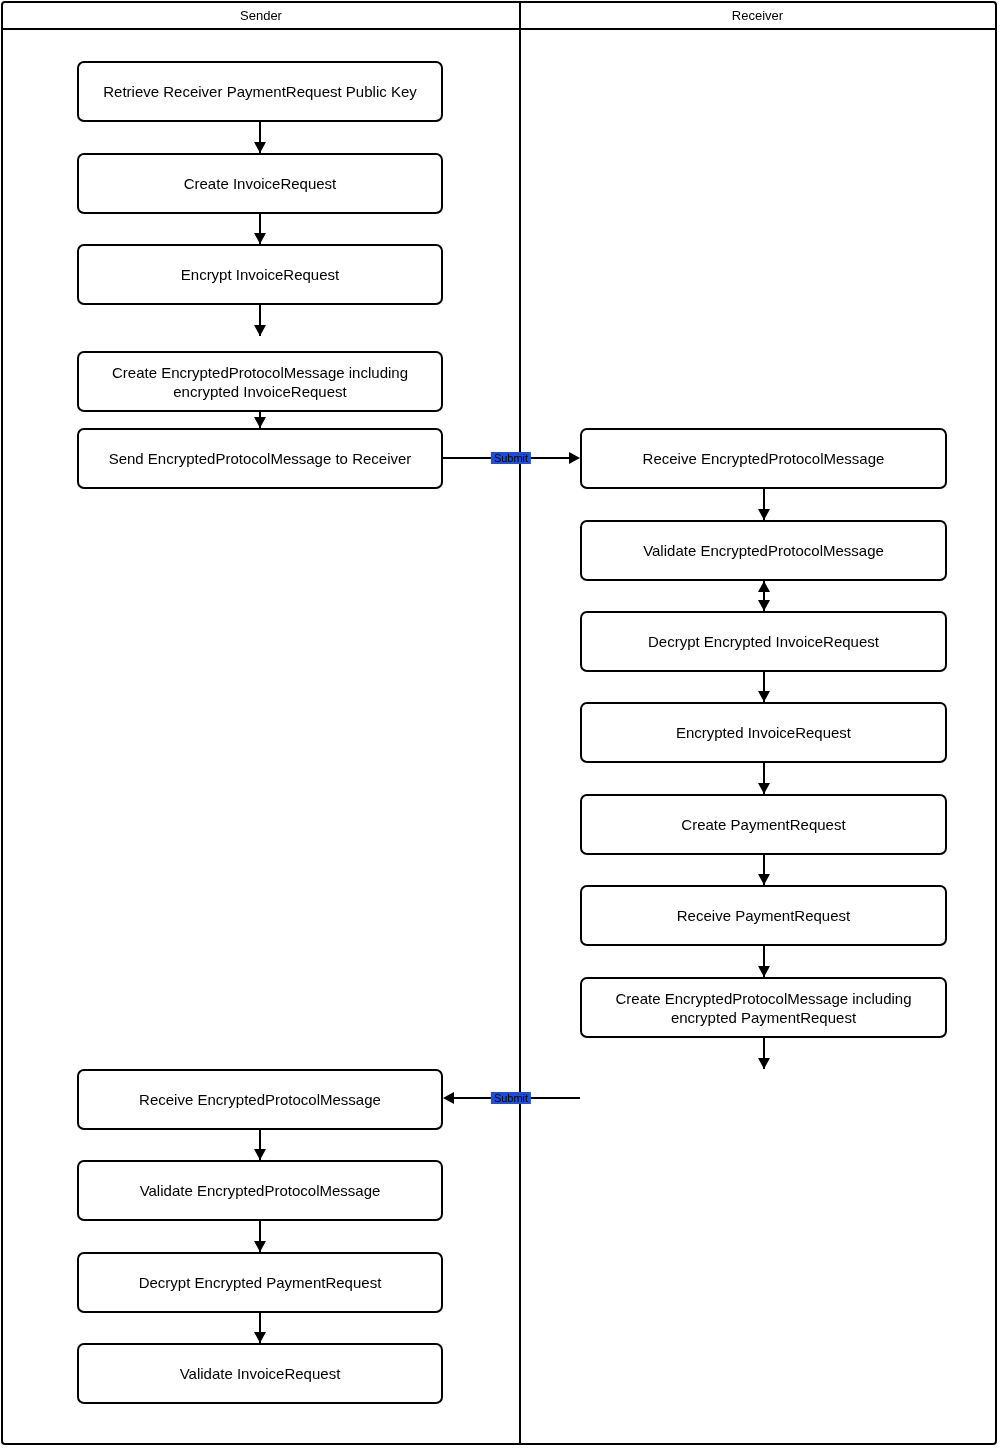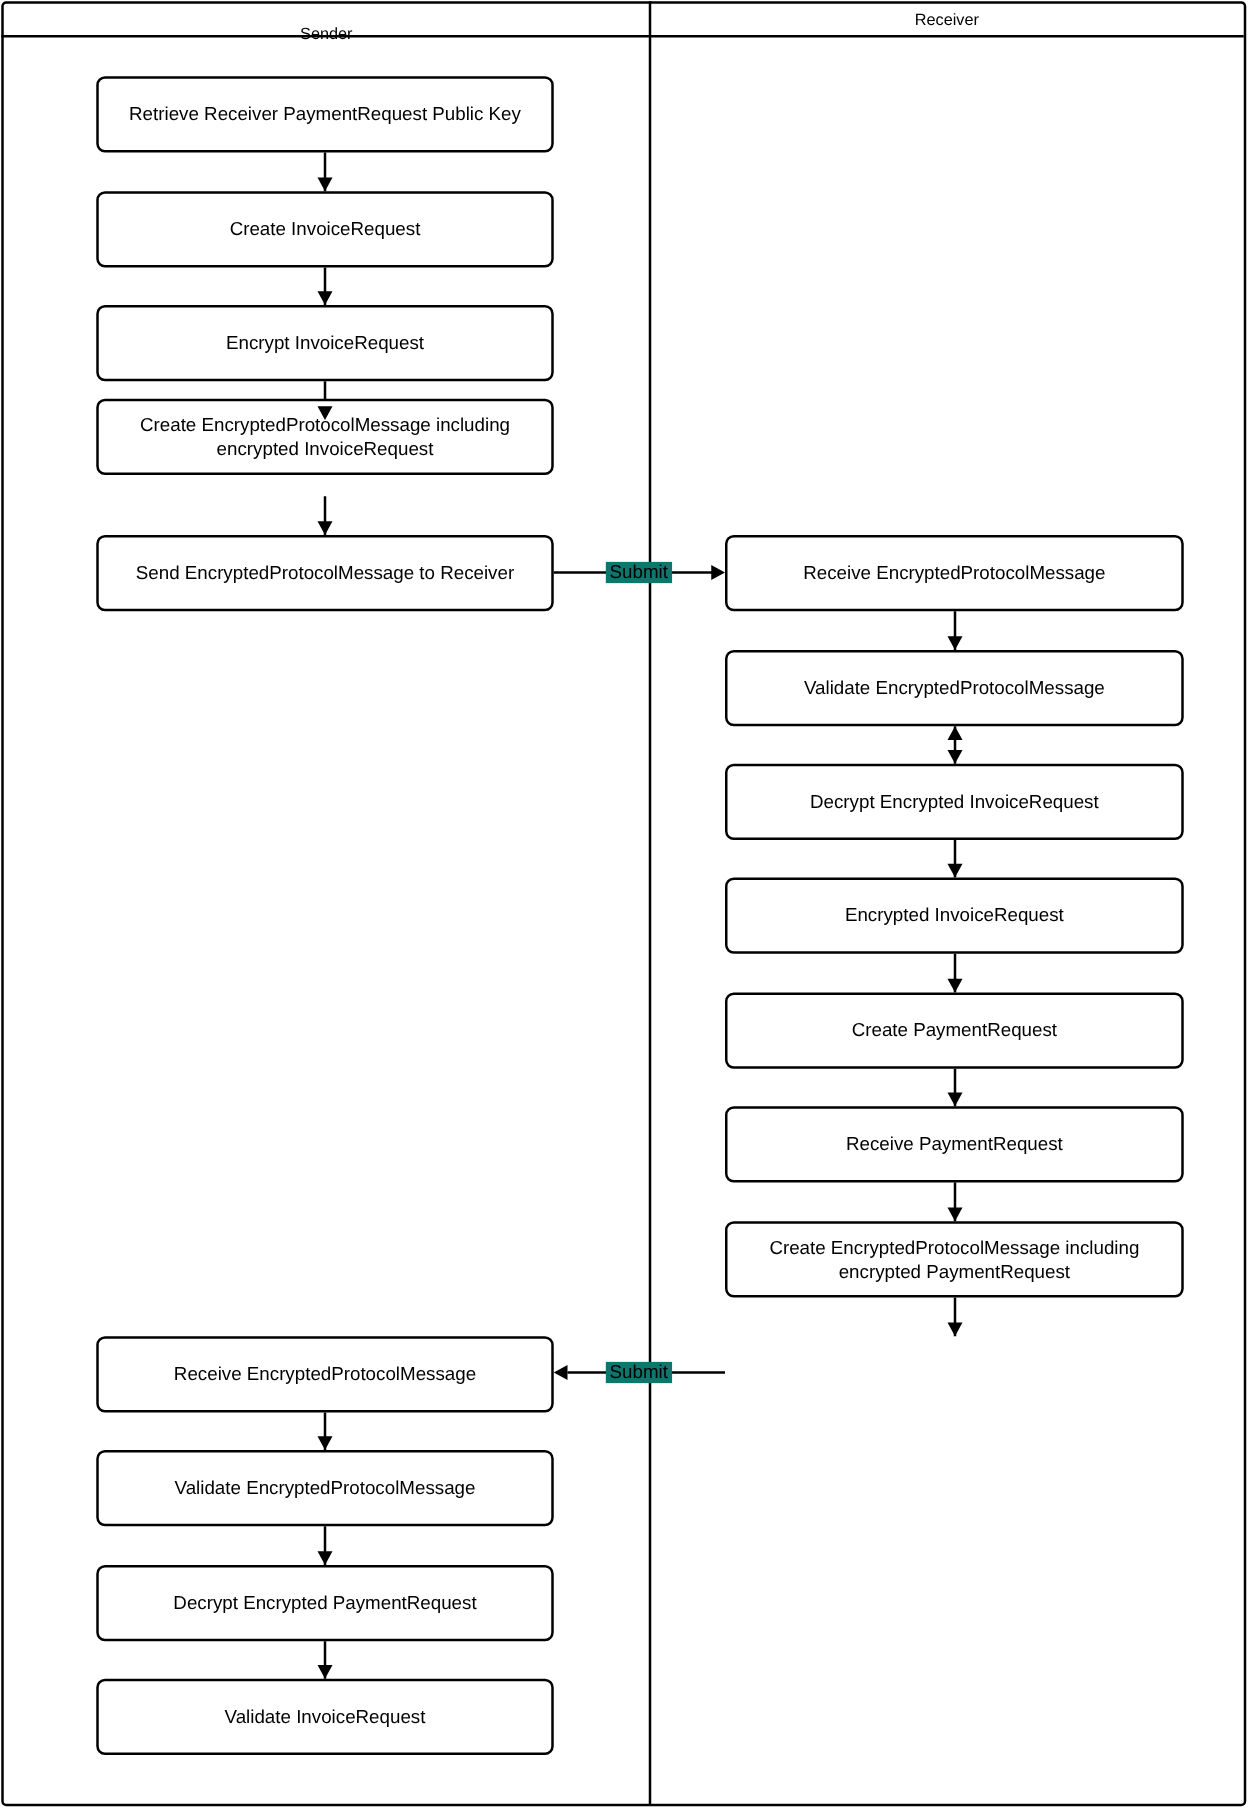"Sender" .lane-header.sender { margin-top: 11px -> none }
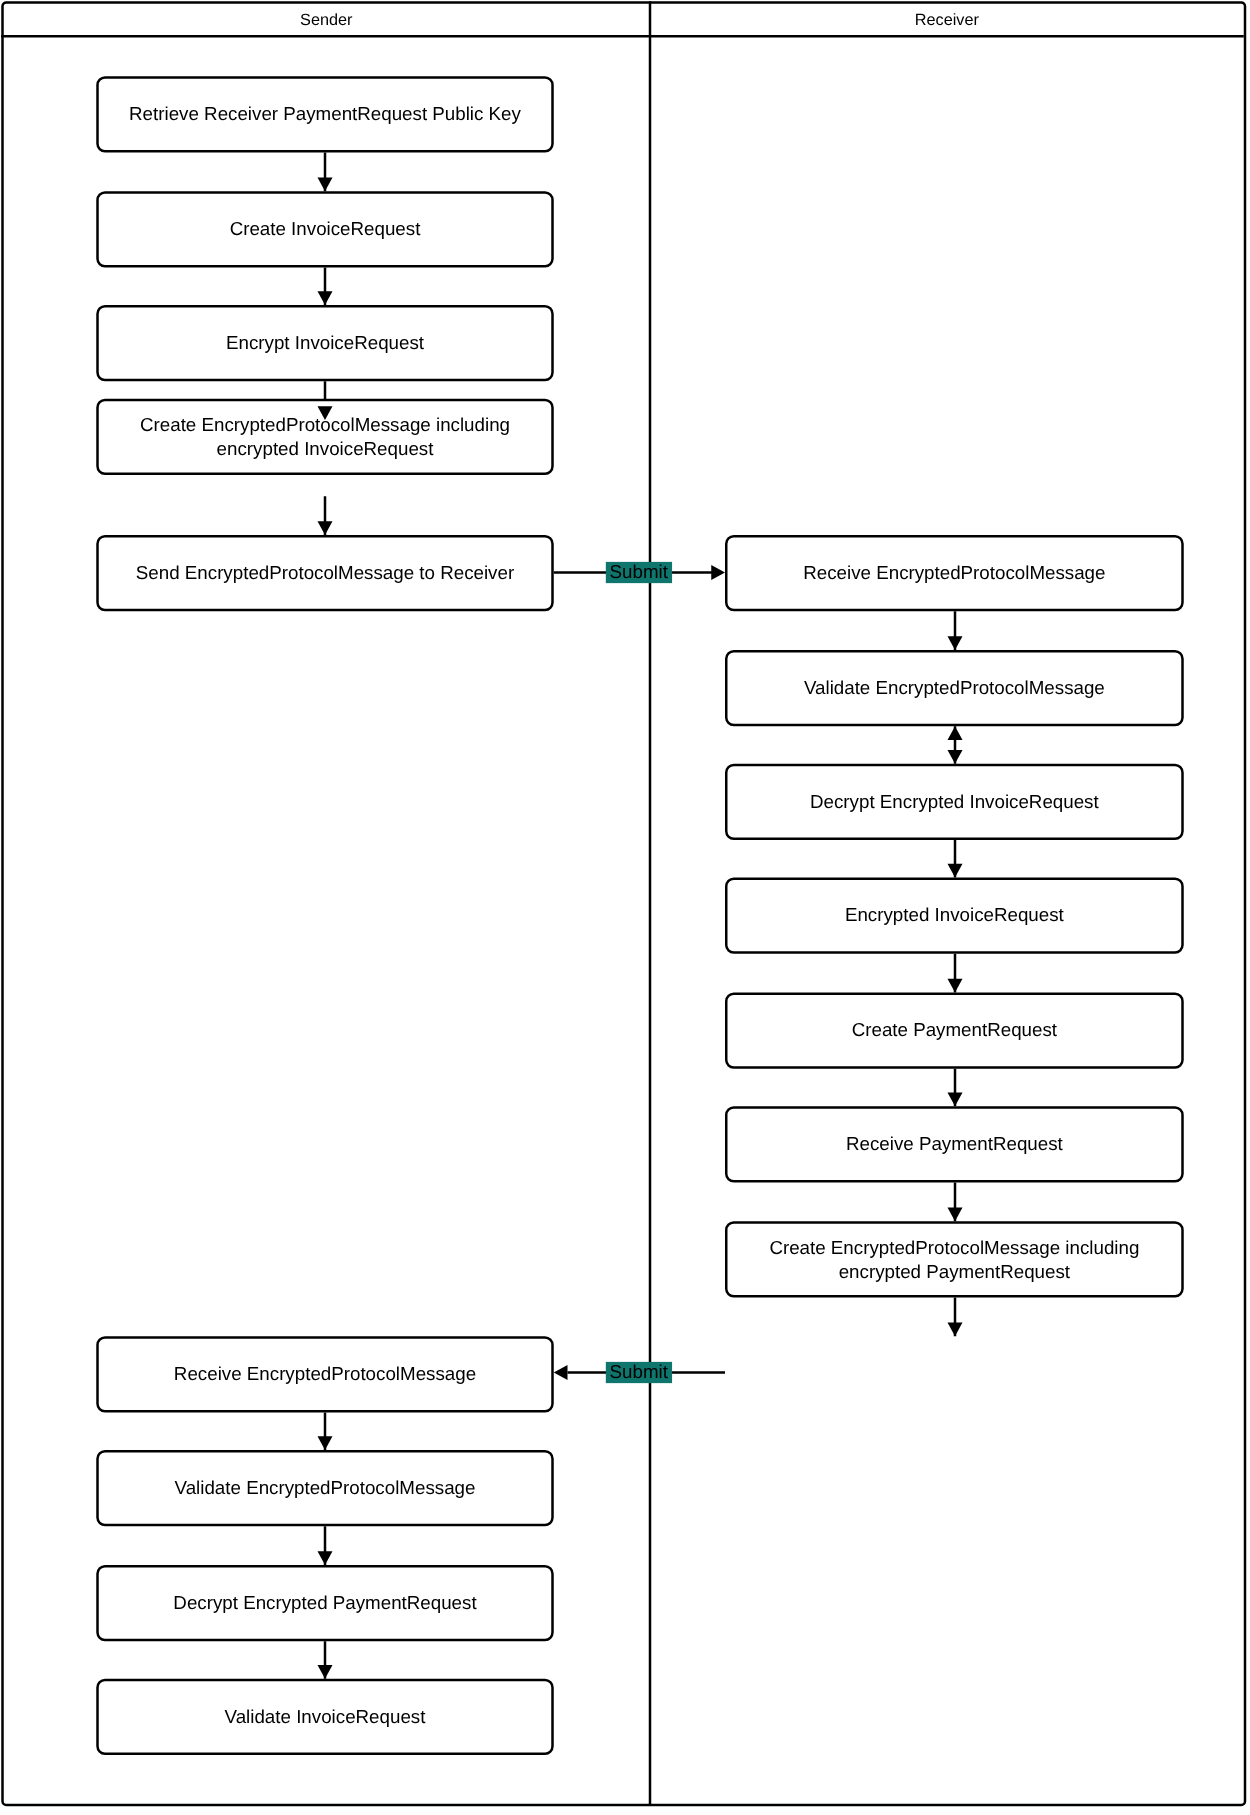"Create EncryptedProtocolMessage including encrypted InvoiceRequest" div.node { top: 319px -> 351px }
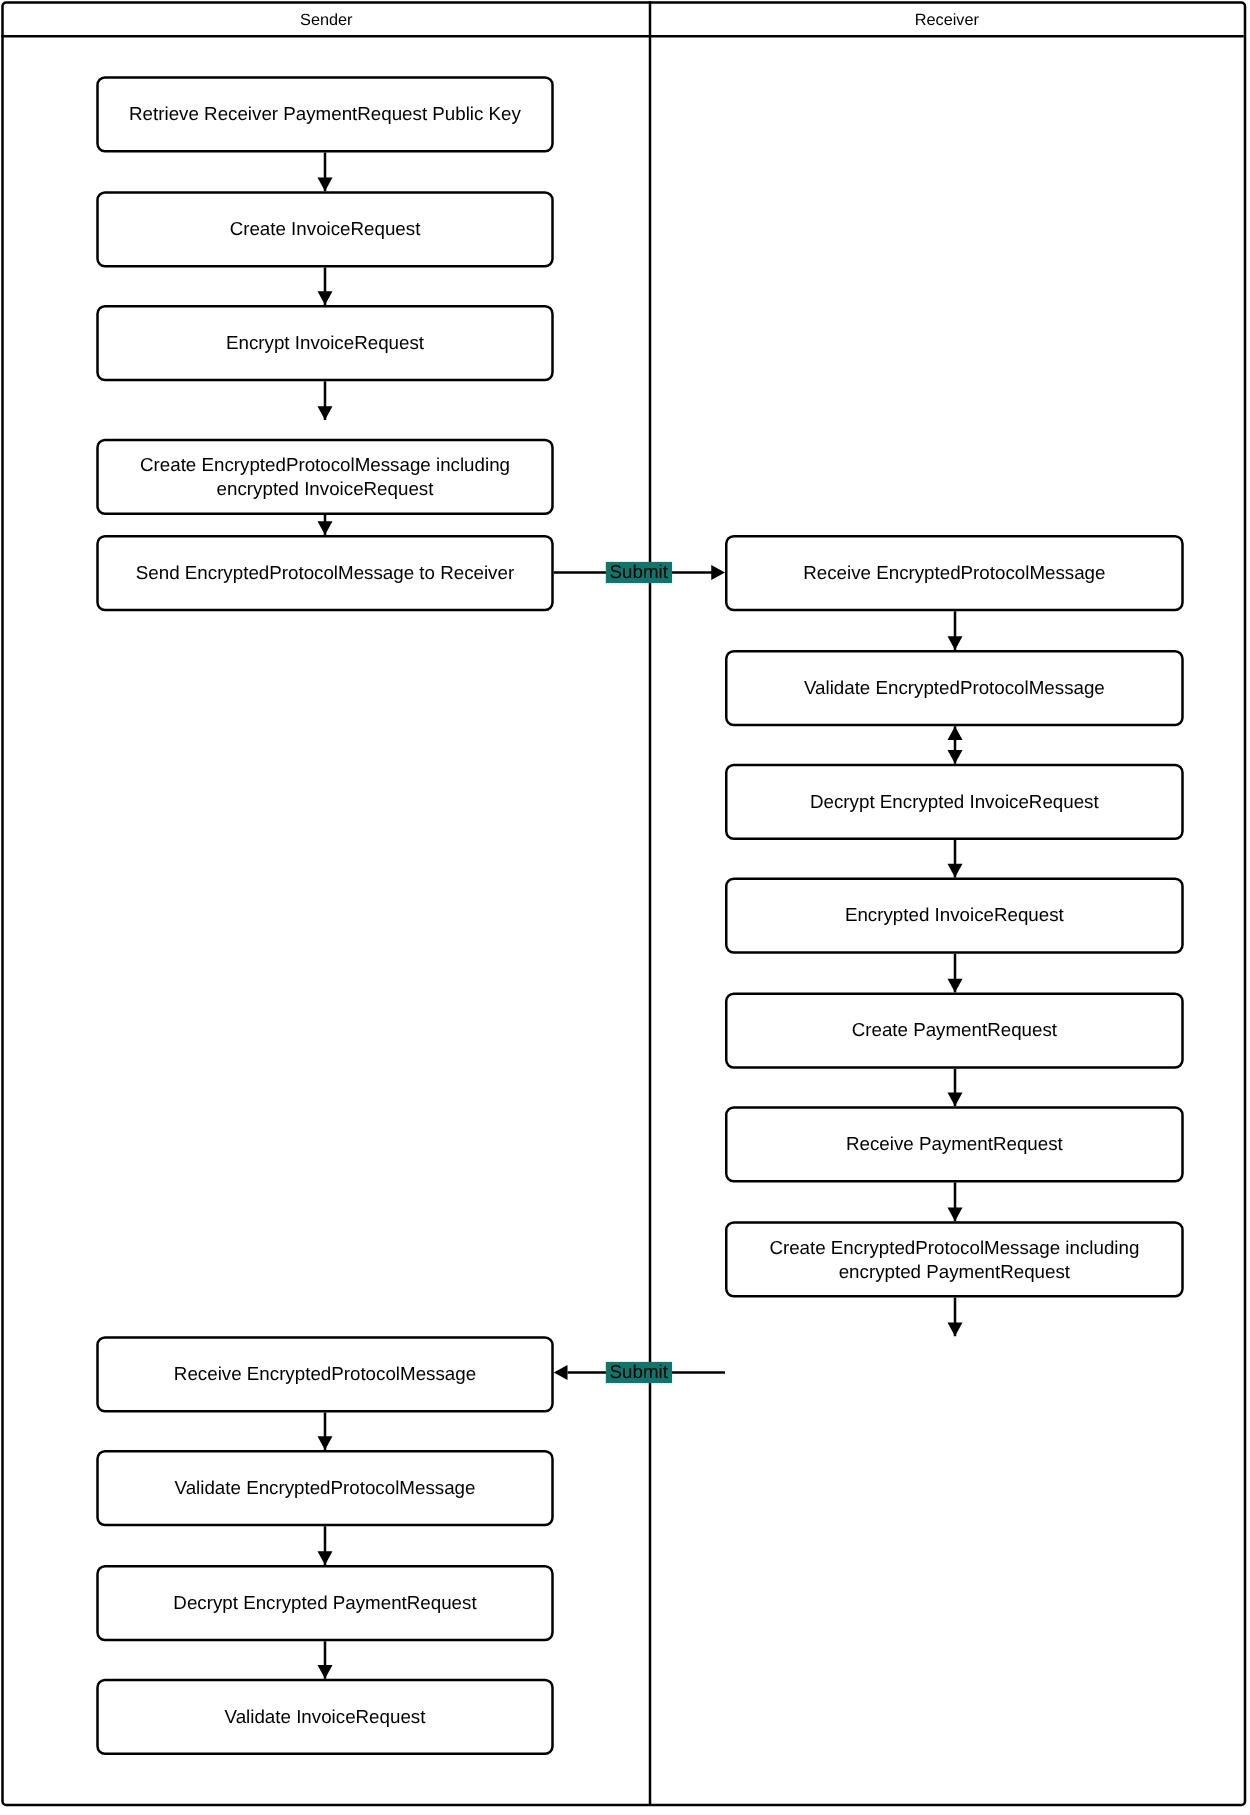"Submit" .edge-label { background: #0f766e -> #1d4ed8; font-size: 15px -> 11px }
